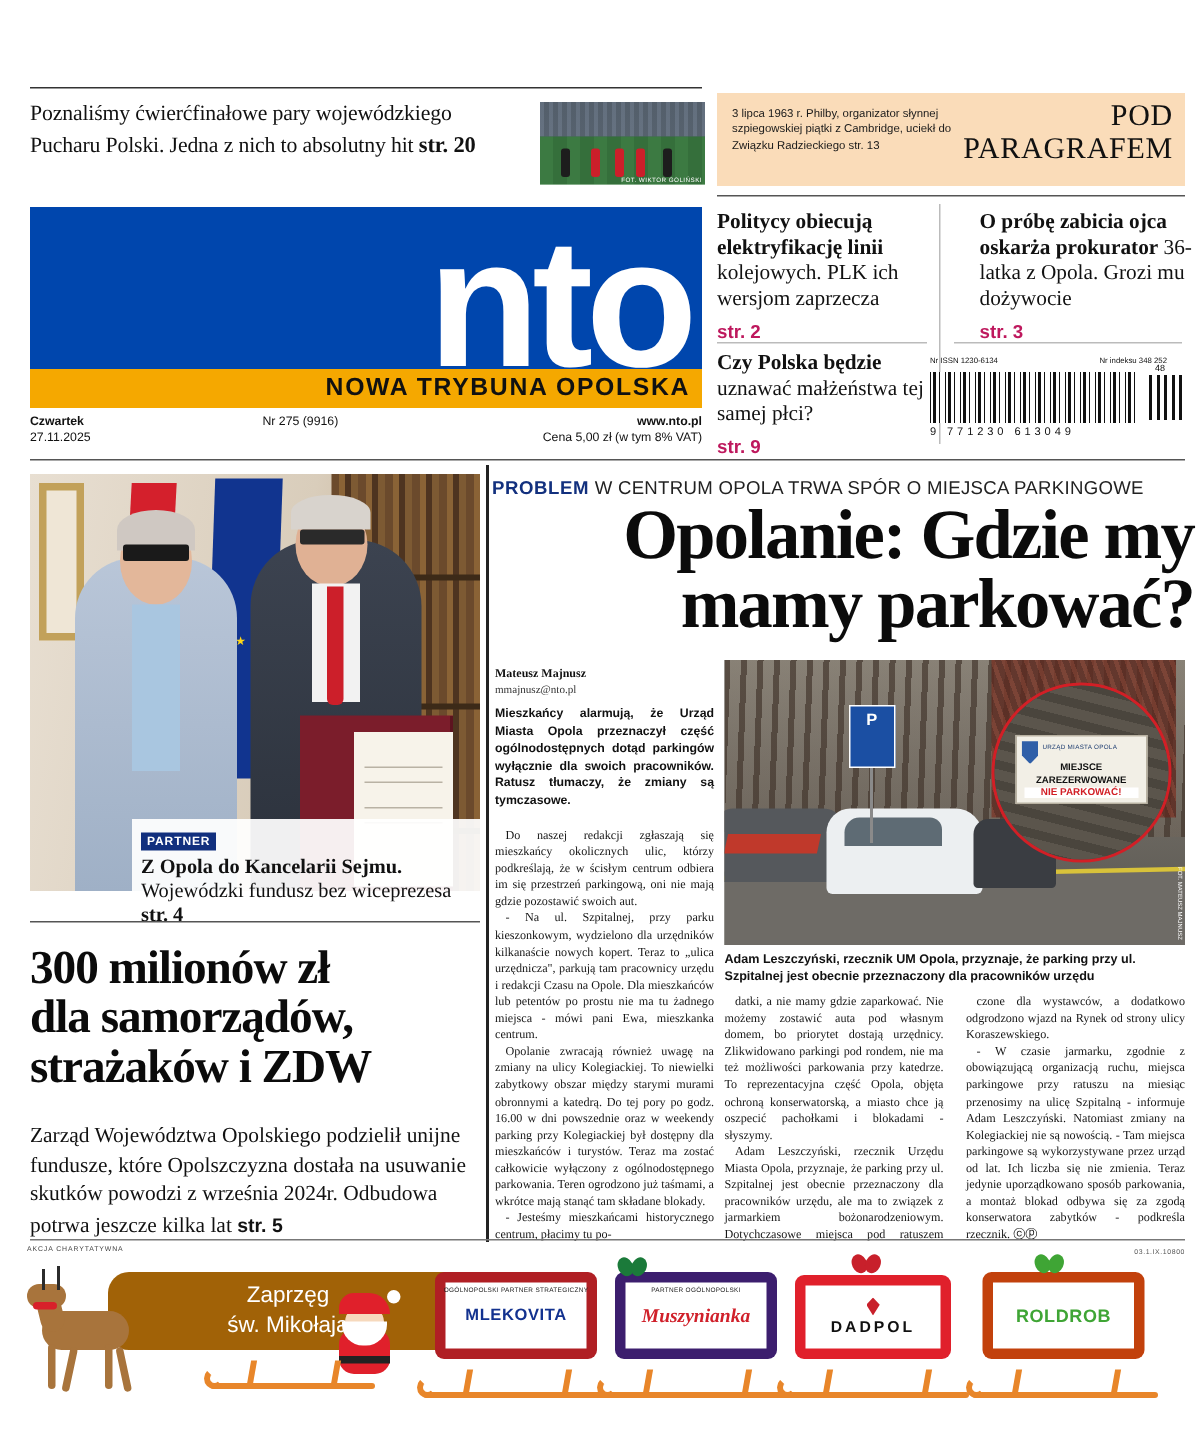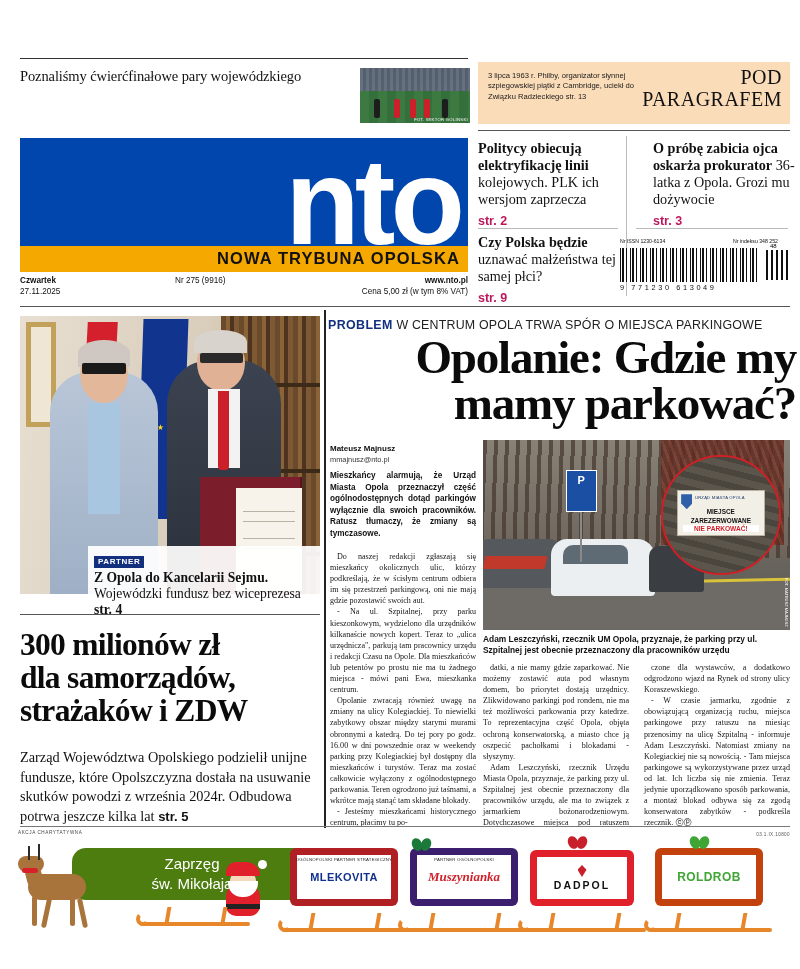"Pucharu Polski. Jedna z nich" div.line { html: none -> <div><span>Pucharu Polski. Jedna z nich to absolutny hit</span> <span>str. 20</span></div> }
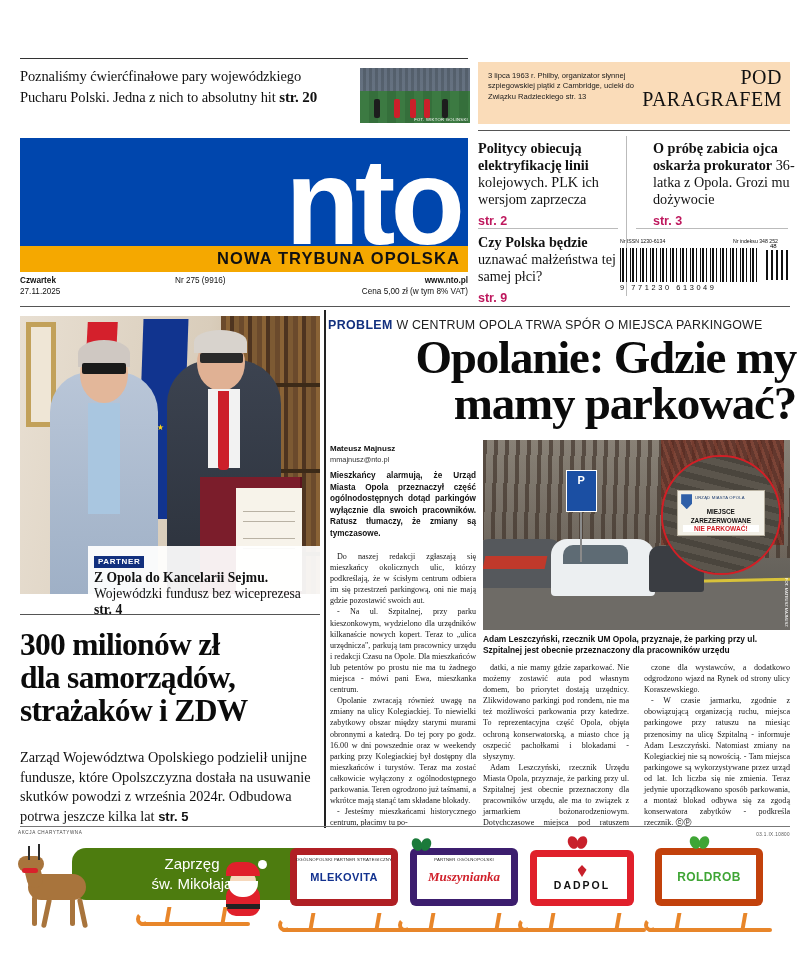"Mateusz Majnusz" .byline { font-family: Liberation Sans, sans-serif -> Liberation Serif, serif }
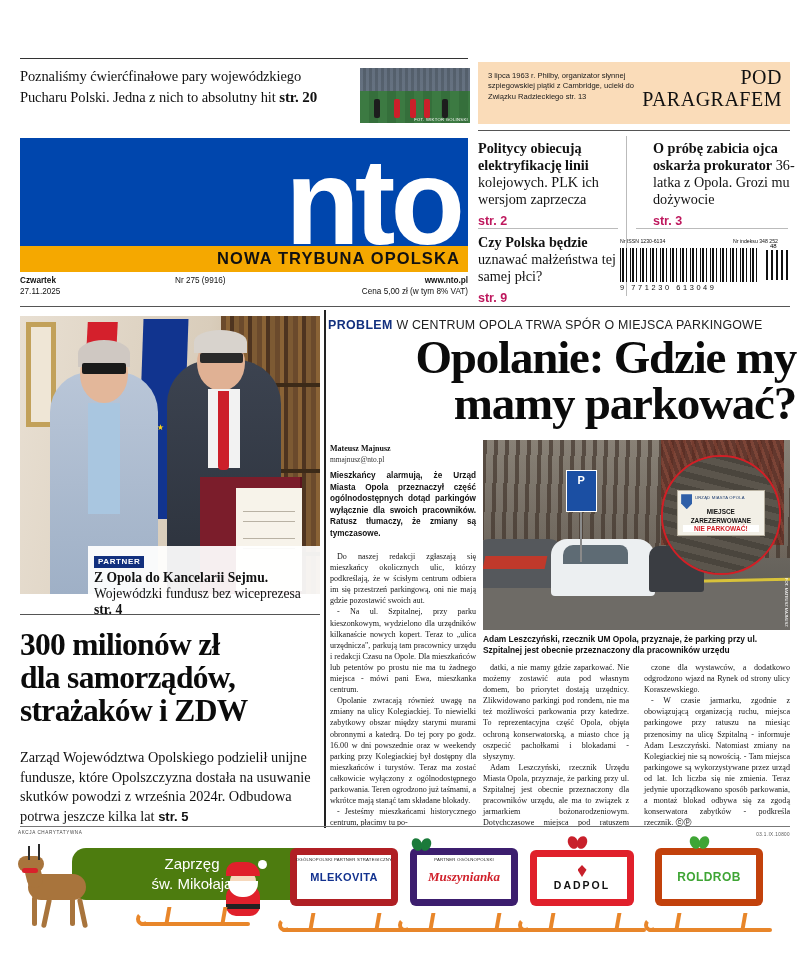"Zaprzęg" .redbanner { background: #4d7c0f -> #a16207 }
